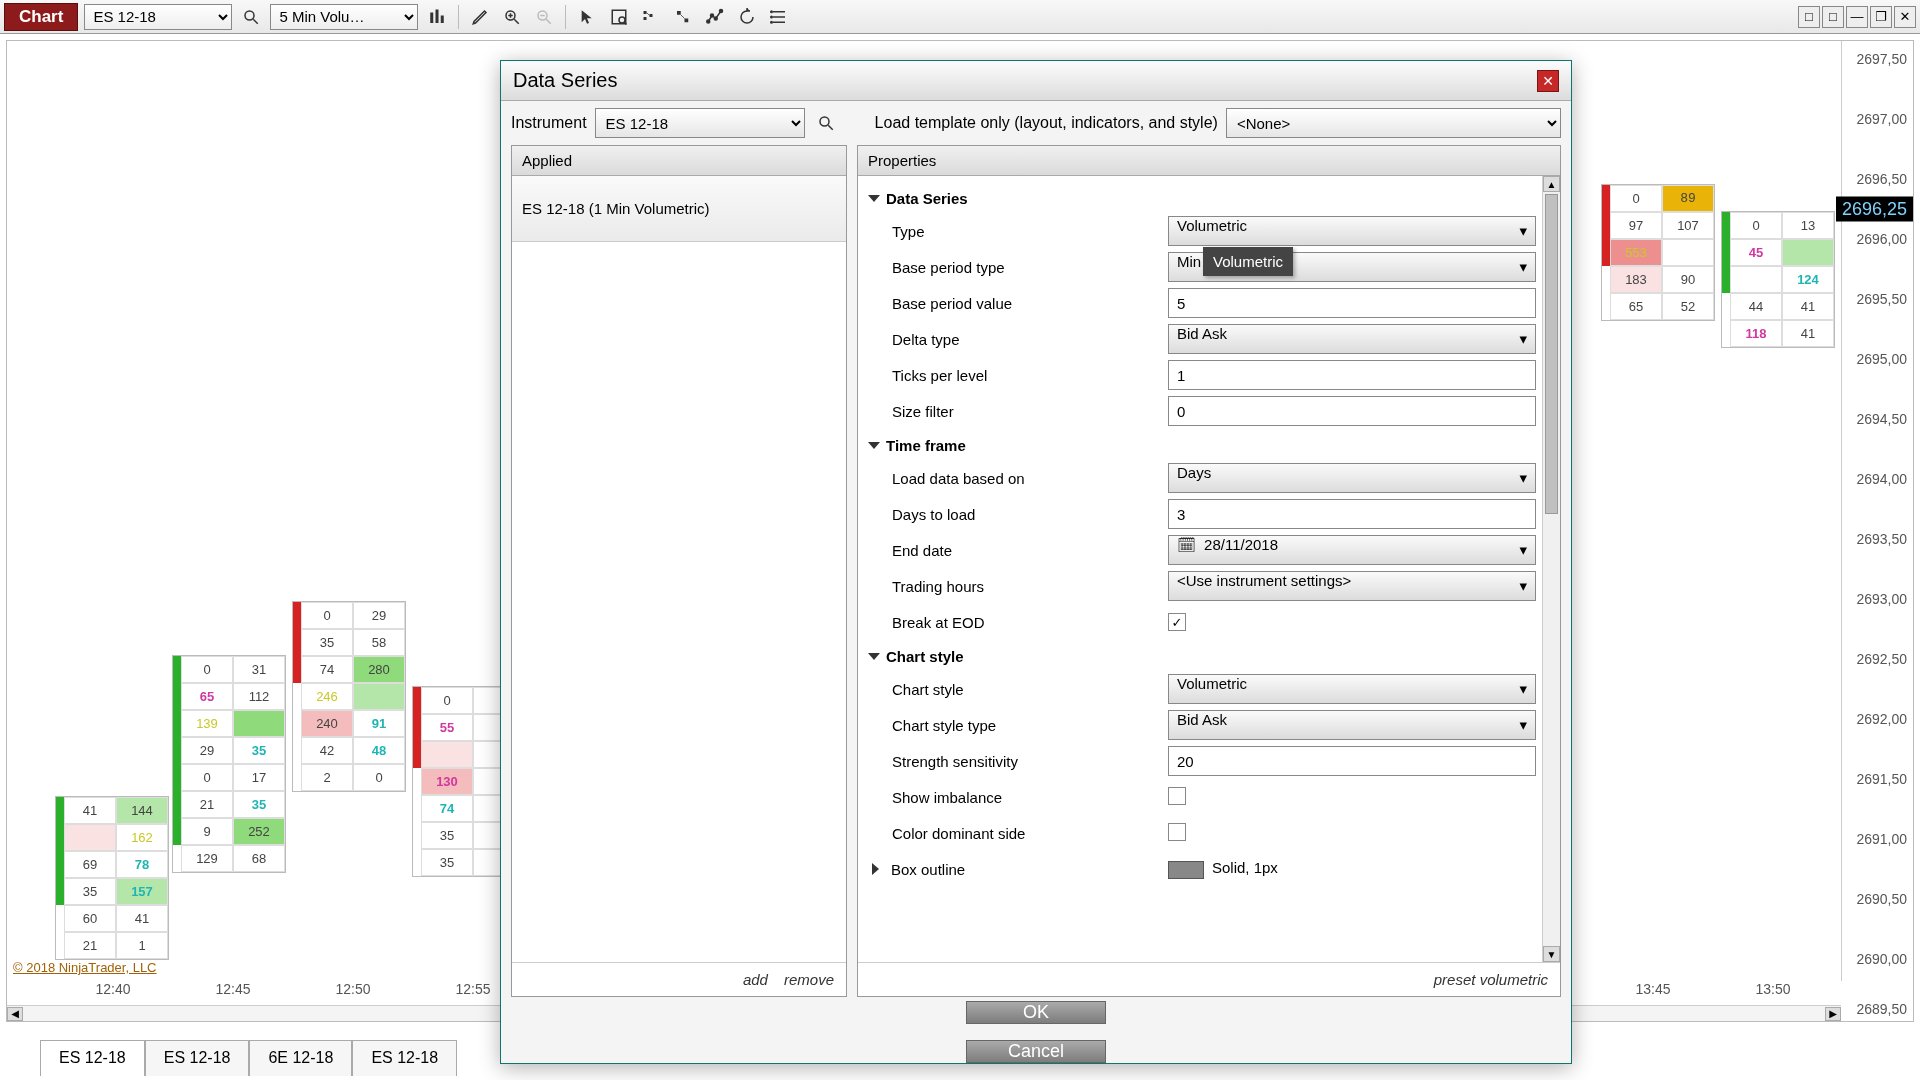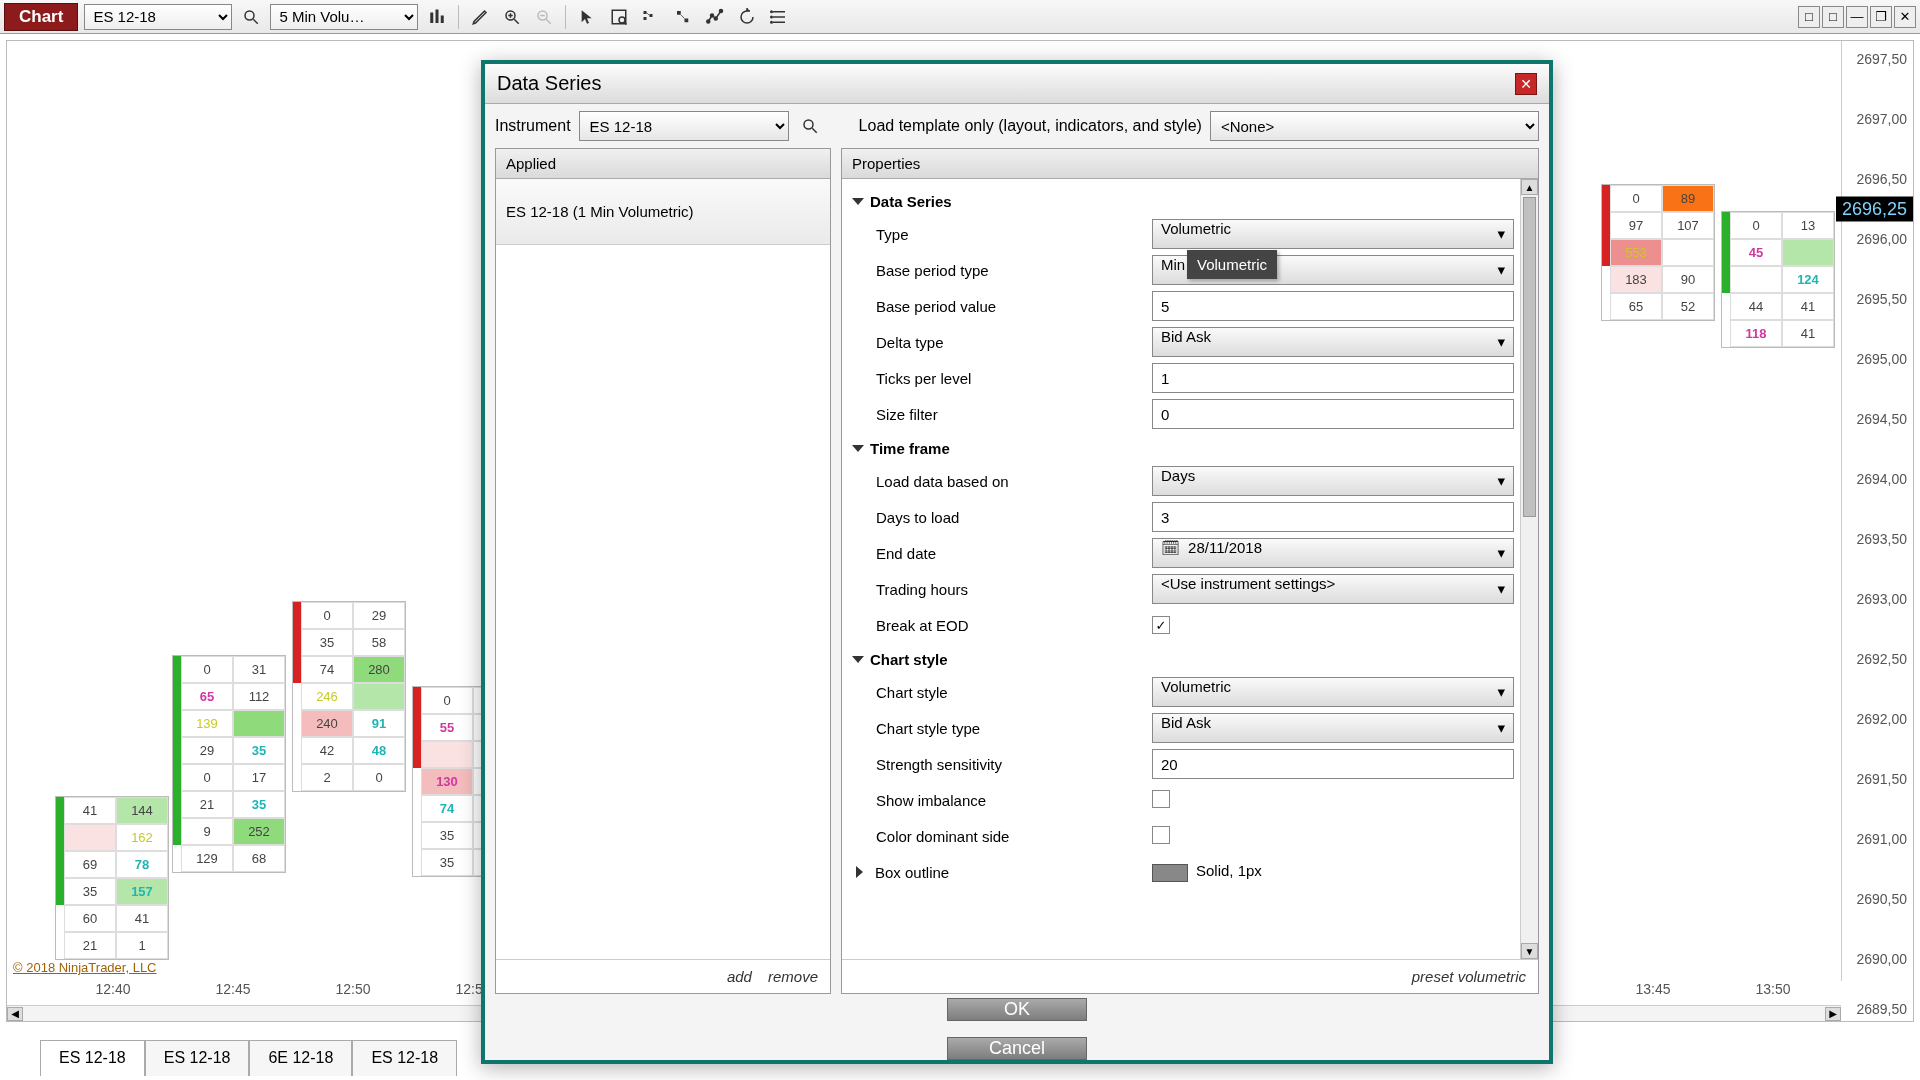"Data Series" .dialog { border: 4px solid #0f766e -> 1px solid #0f766e; left: 481px -> 500px }
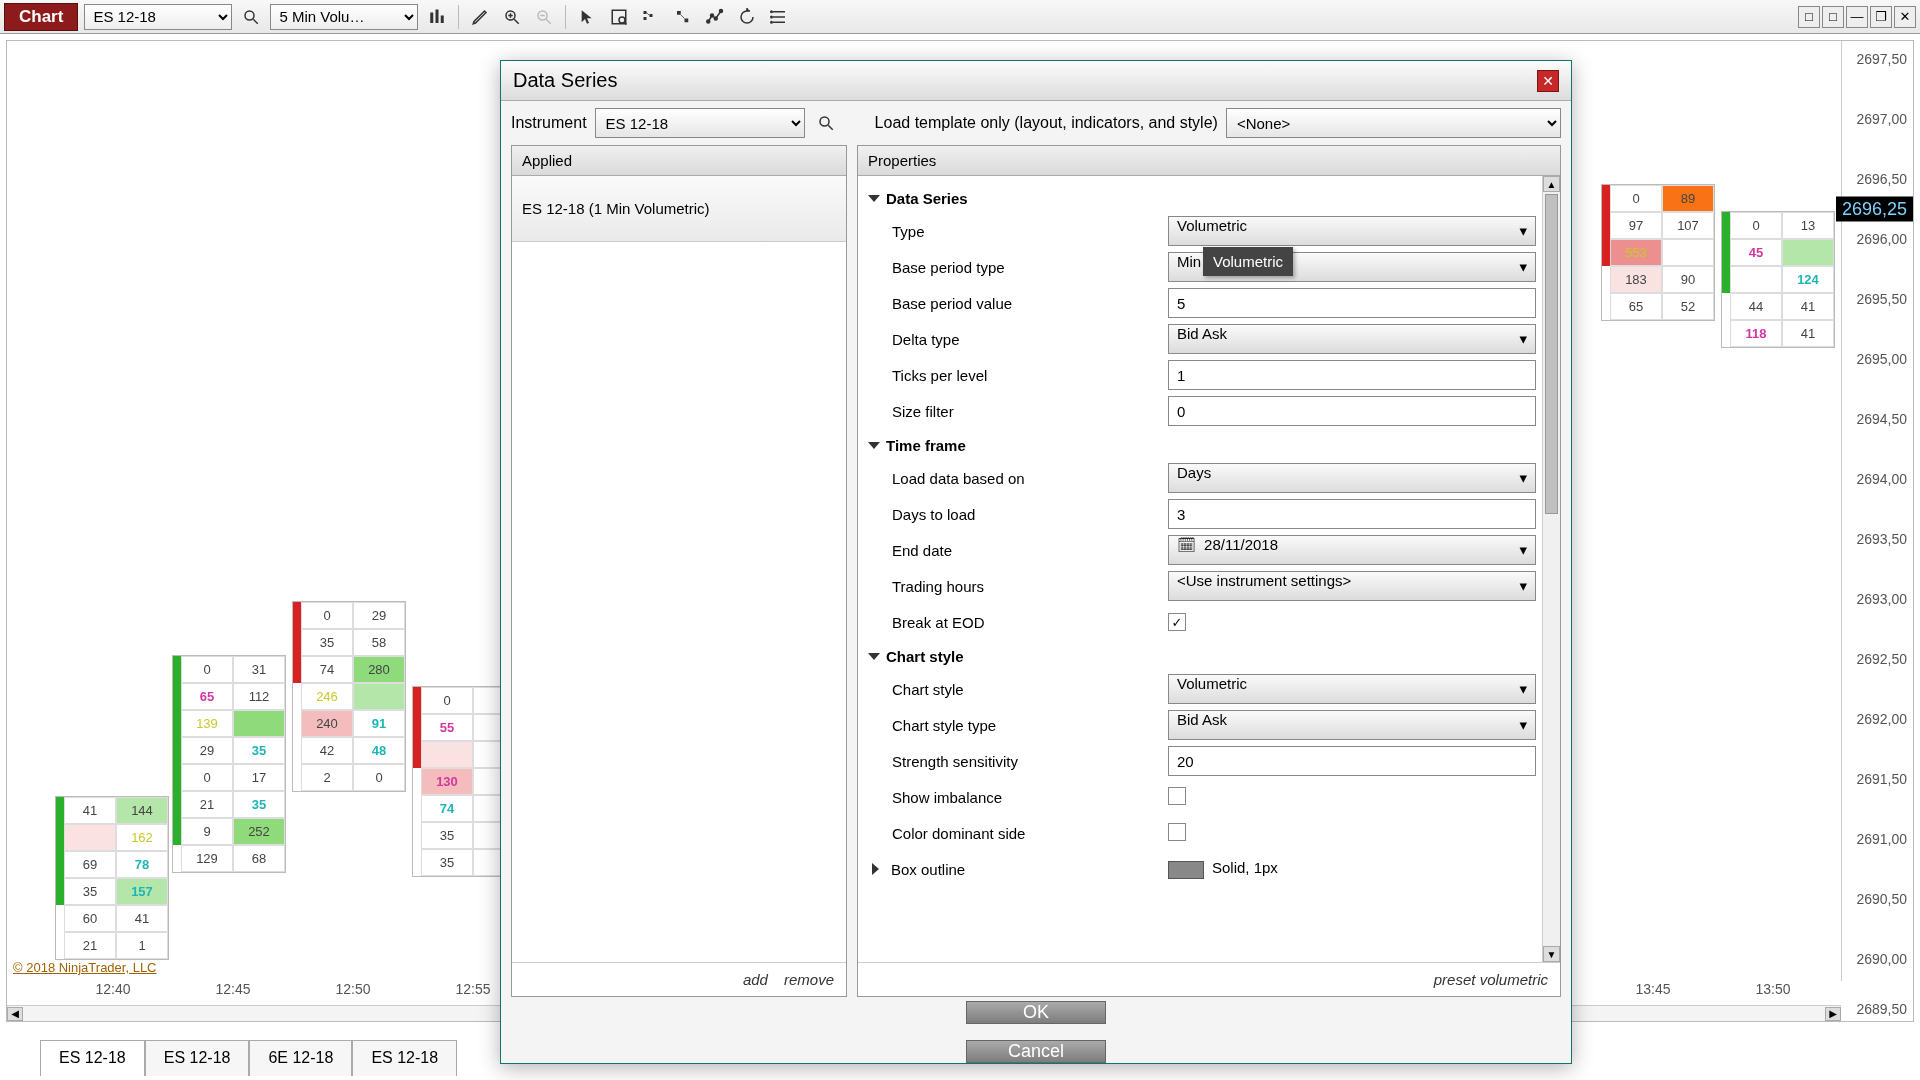"89" .g1 { background: #f97316 -> #eab308; font-family: none -> Liberation Mono, monospace }
